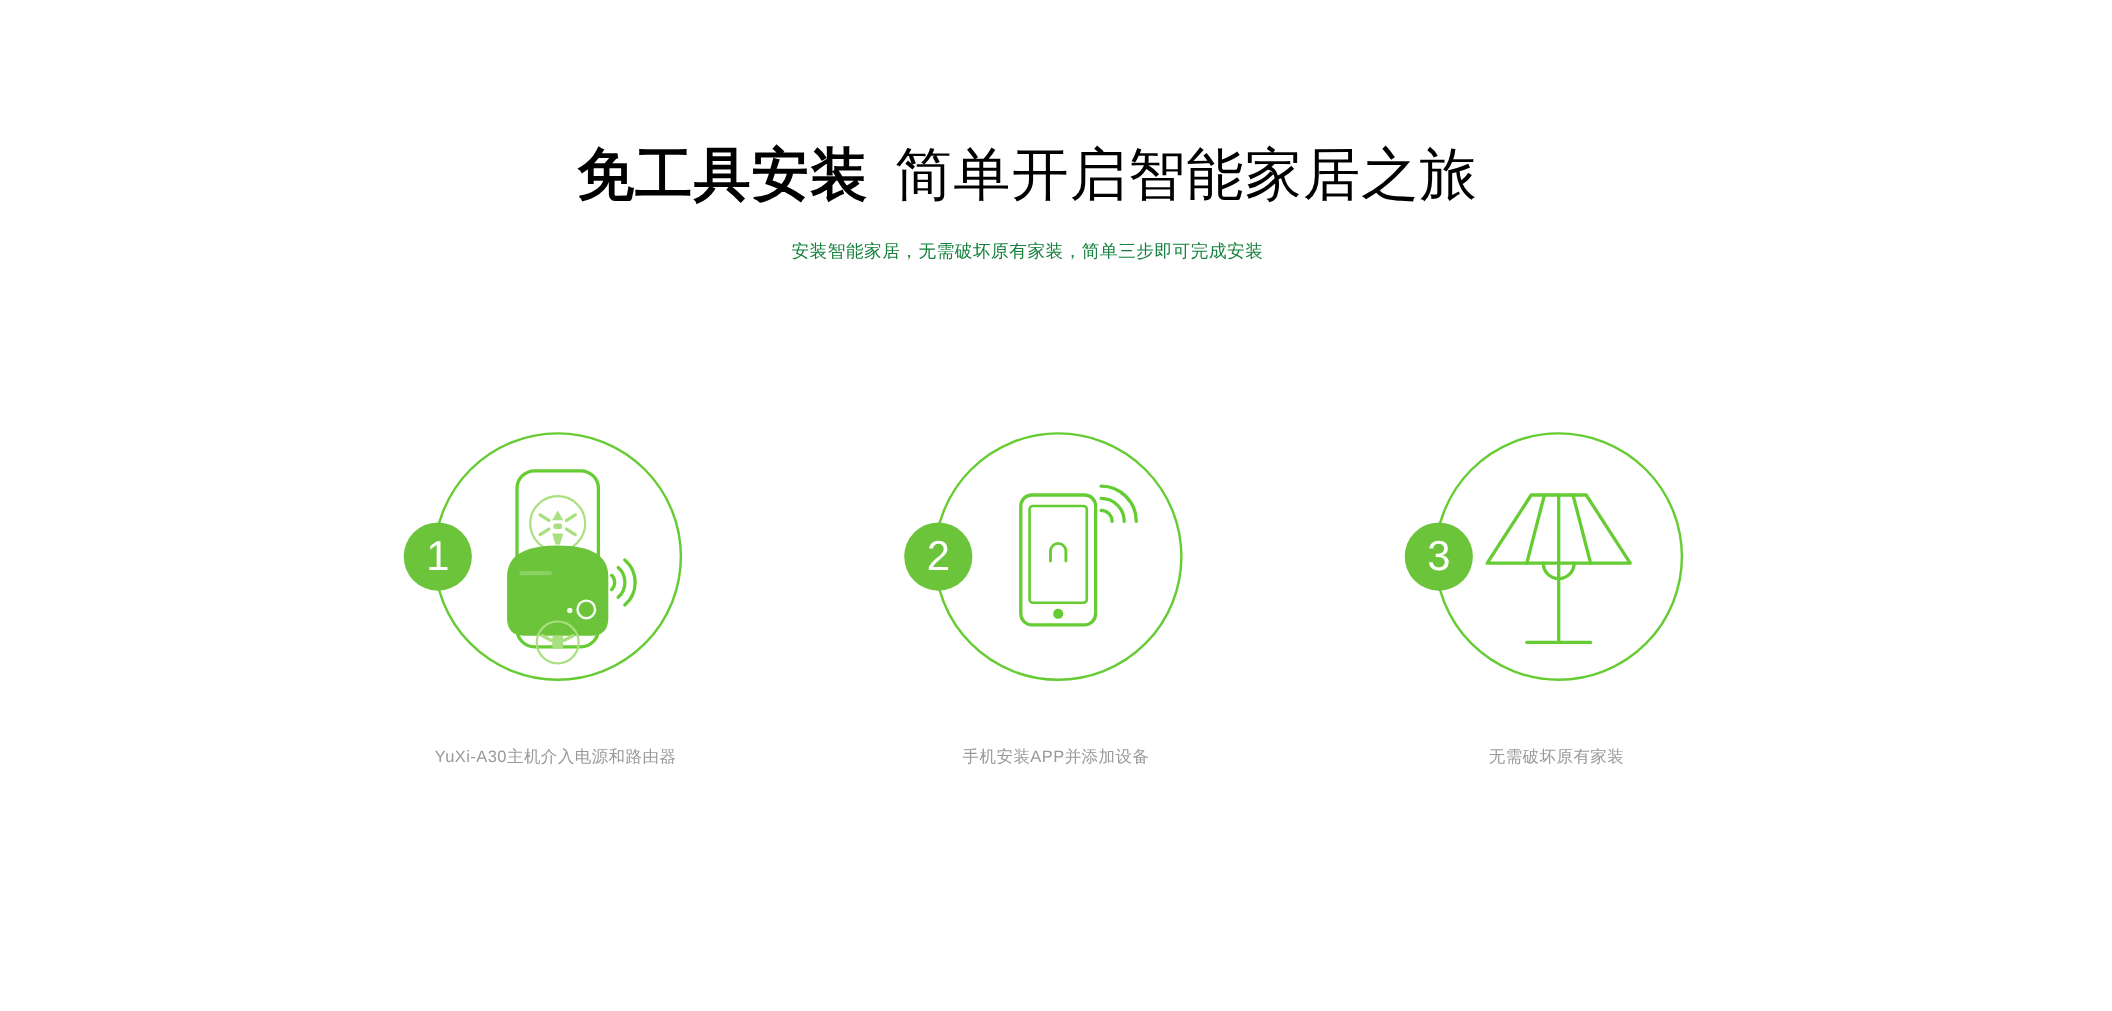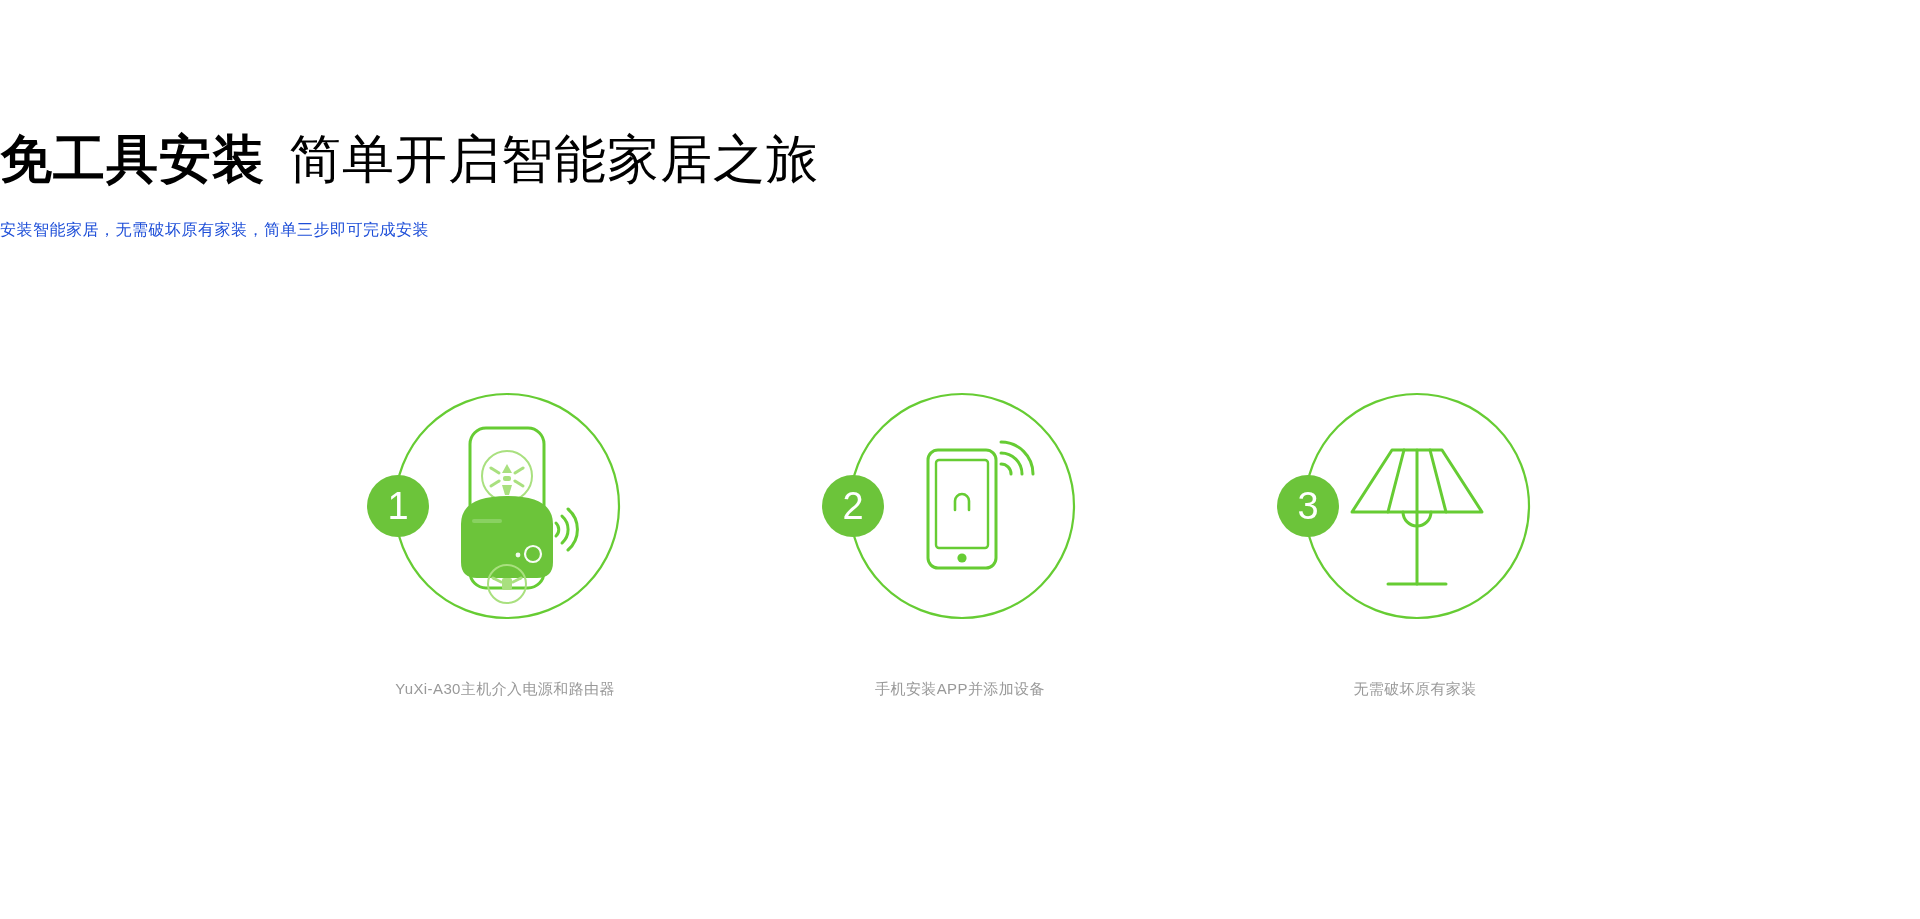"免工具安装 简单开启智能家居之旅" .heading-block { text-align: none -> center }
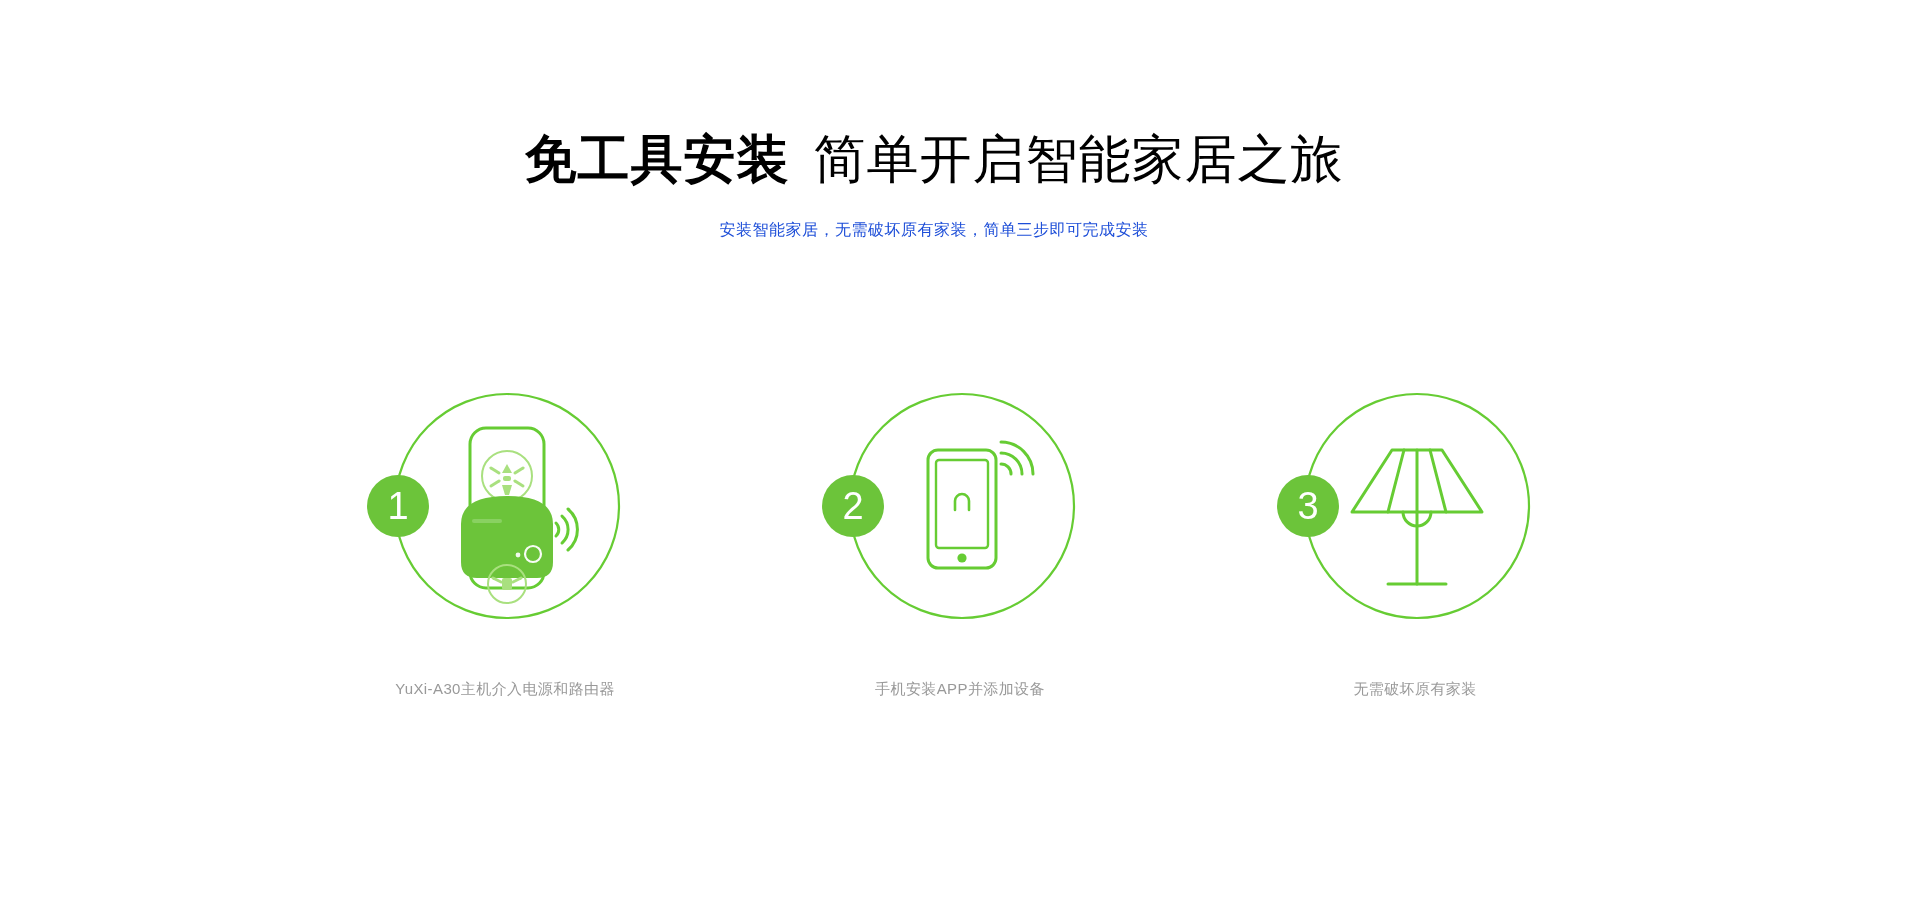"安装智能家居，无需破坏原有家装，简单三步即可完成安装" .subtitle { color: #1d4ed8 -> #15803d }
